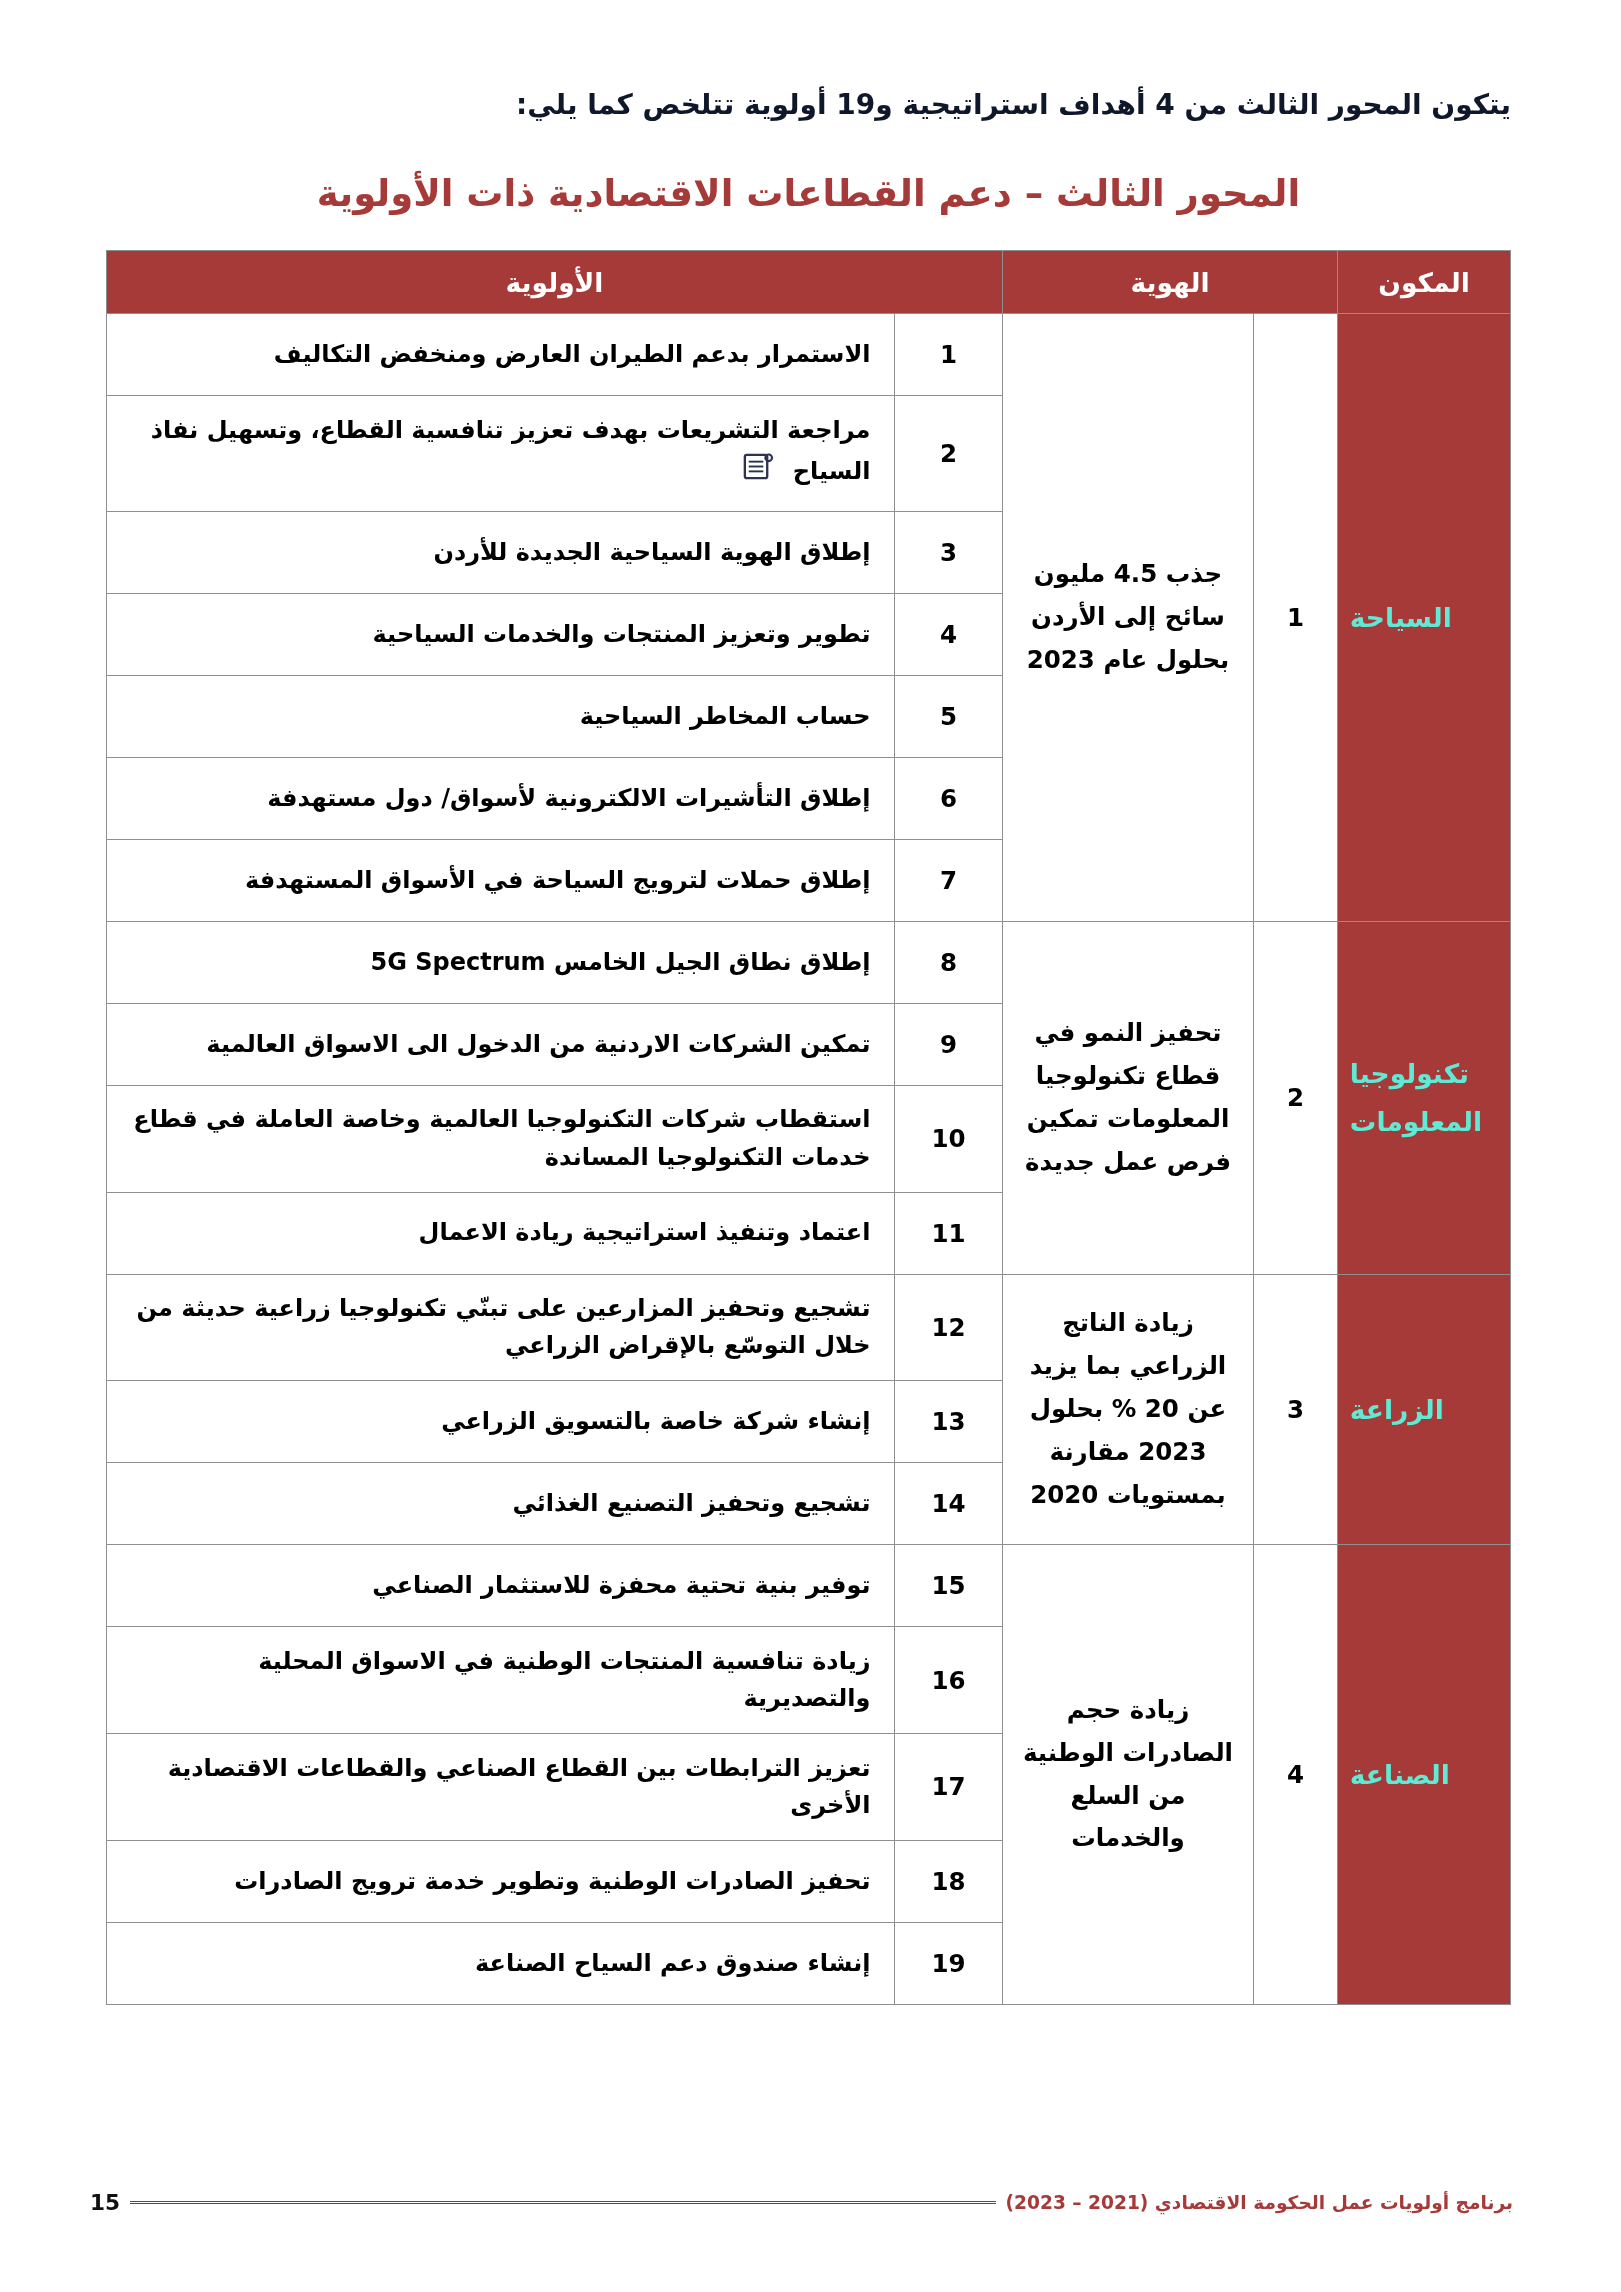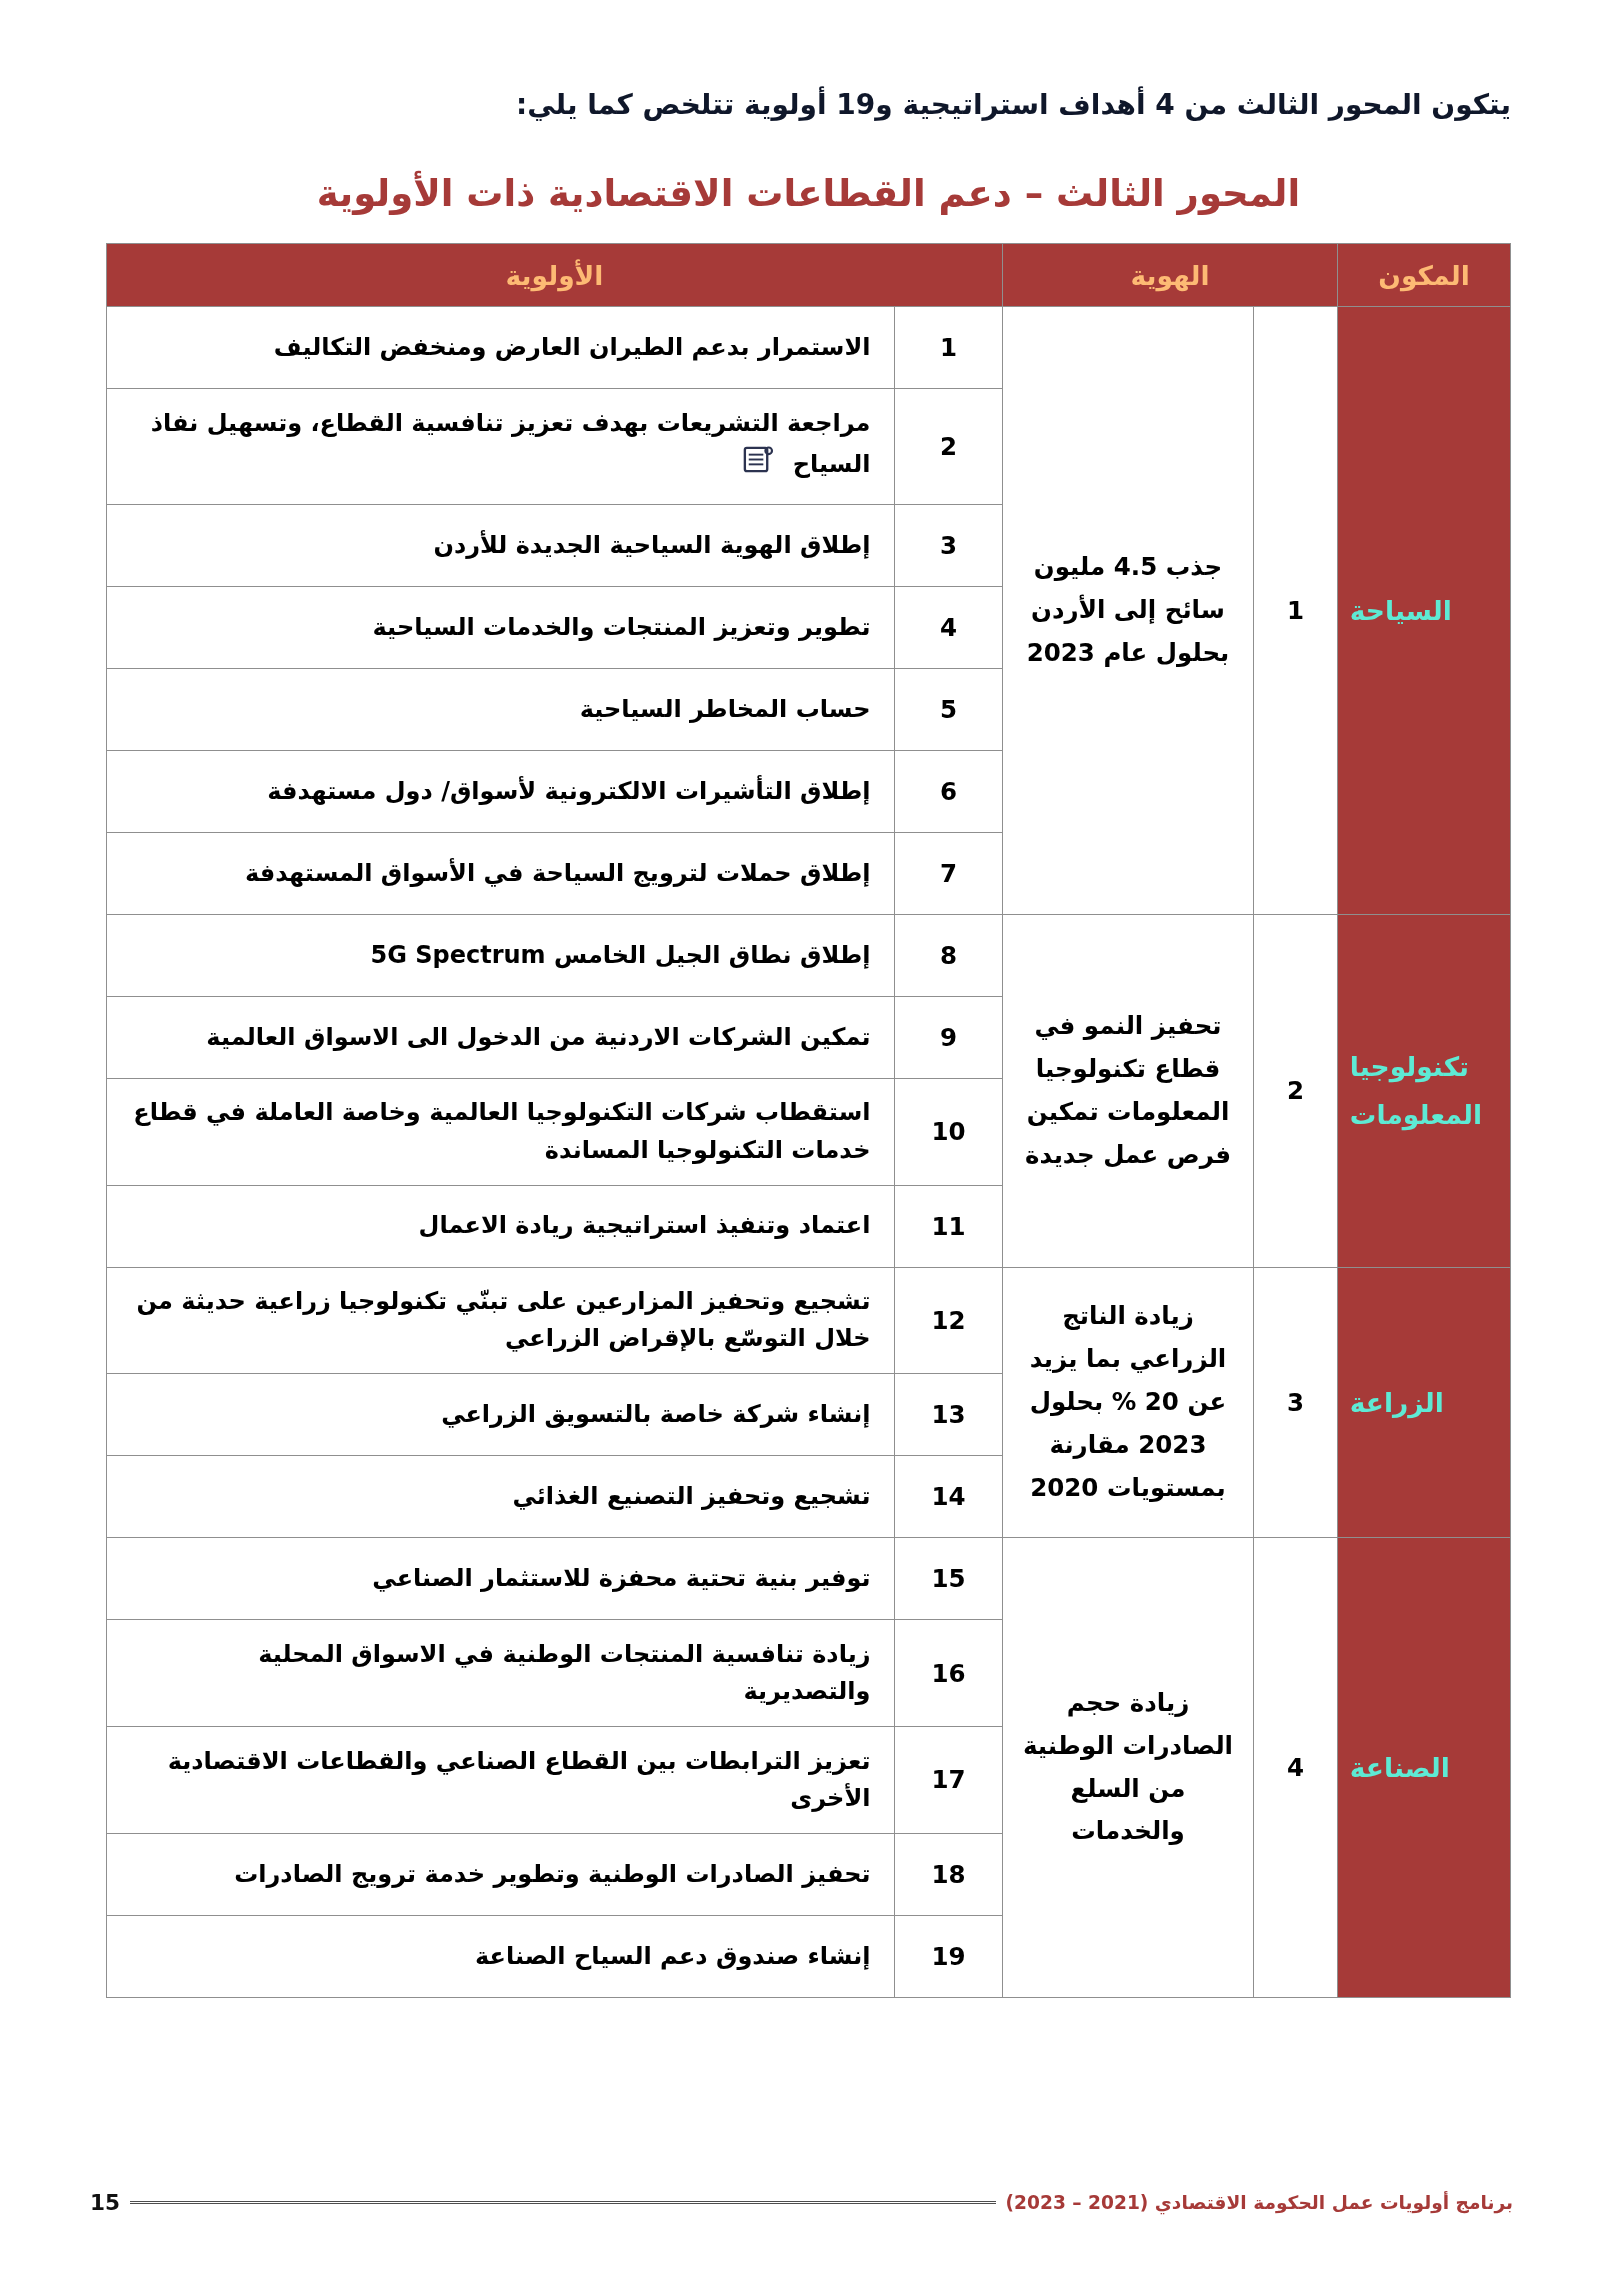"المحور الثالث – دعم القطاعات" .title { margin-bottom: 28px -> 35px }
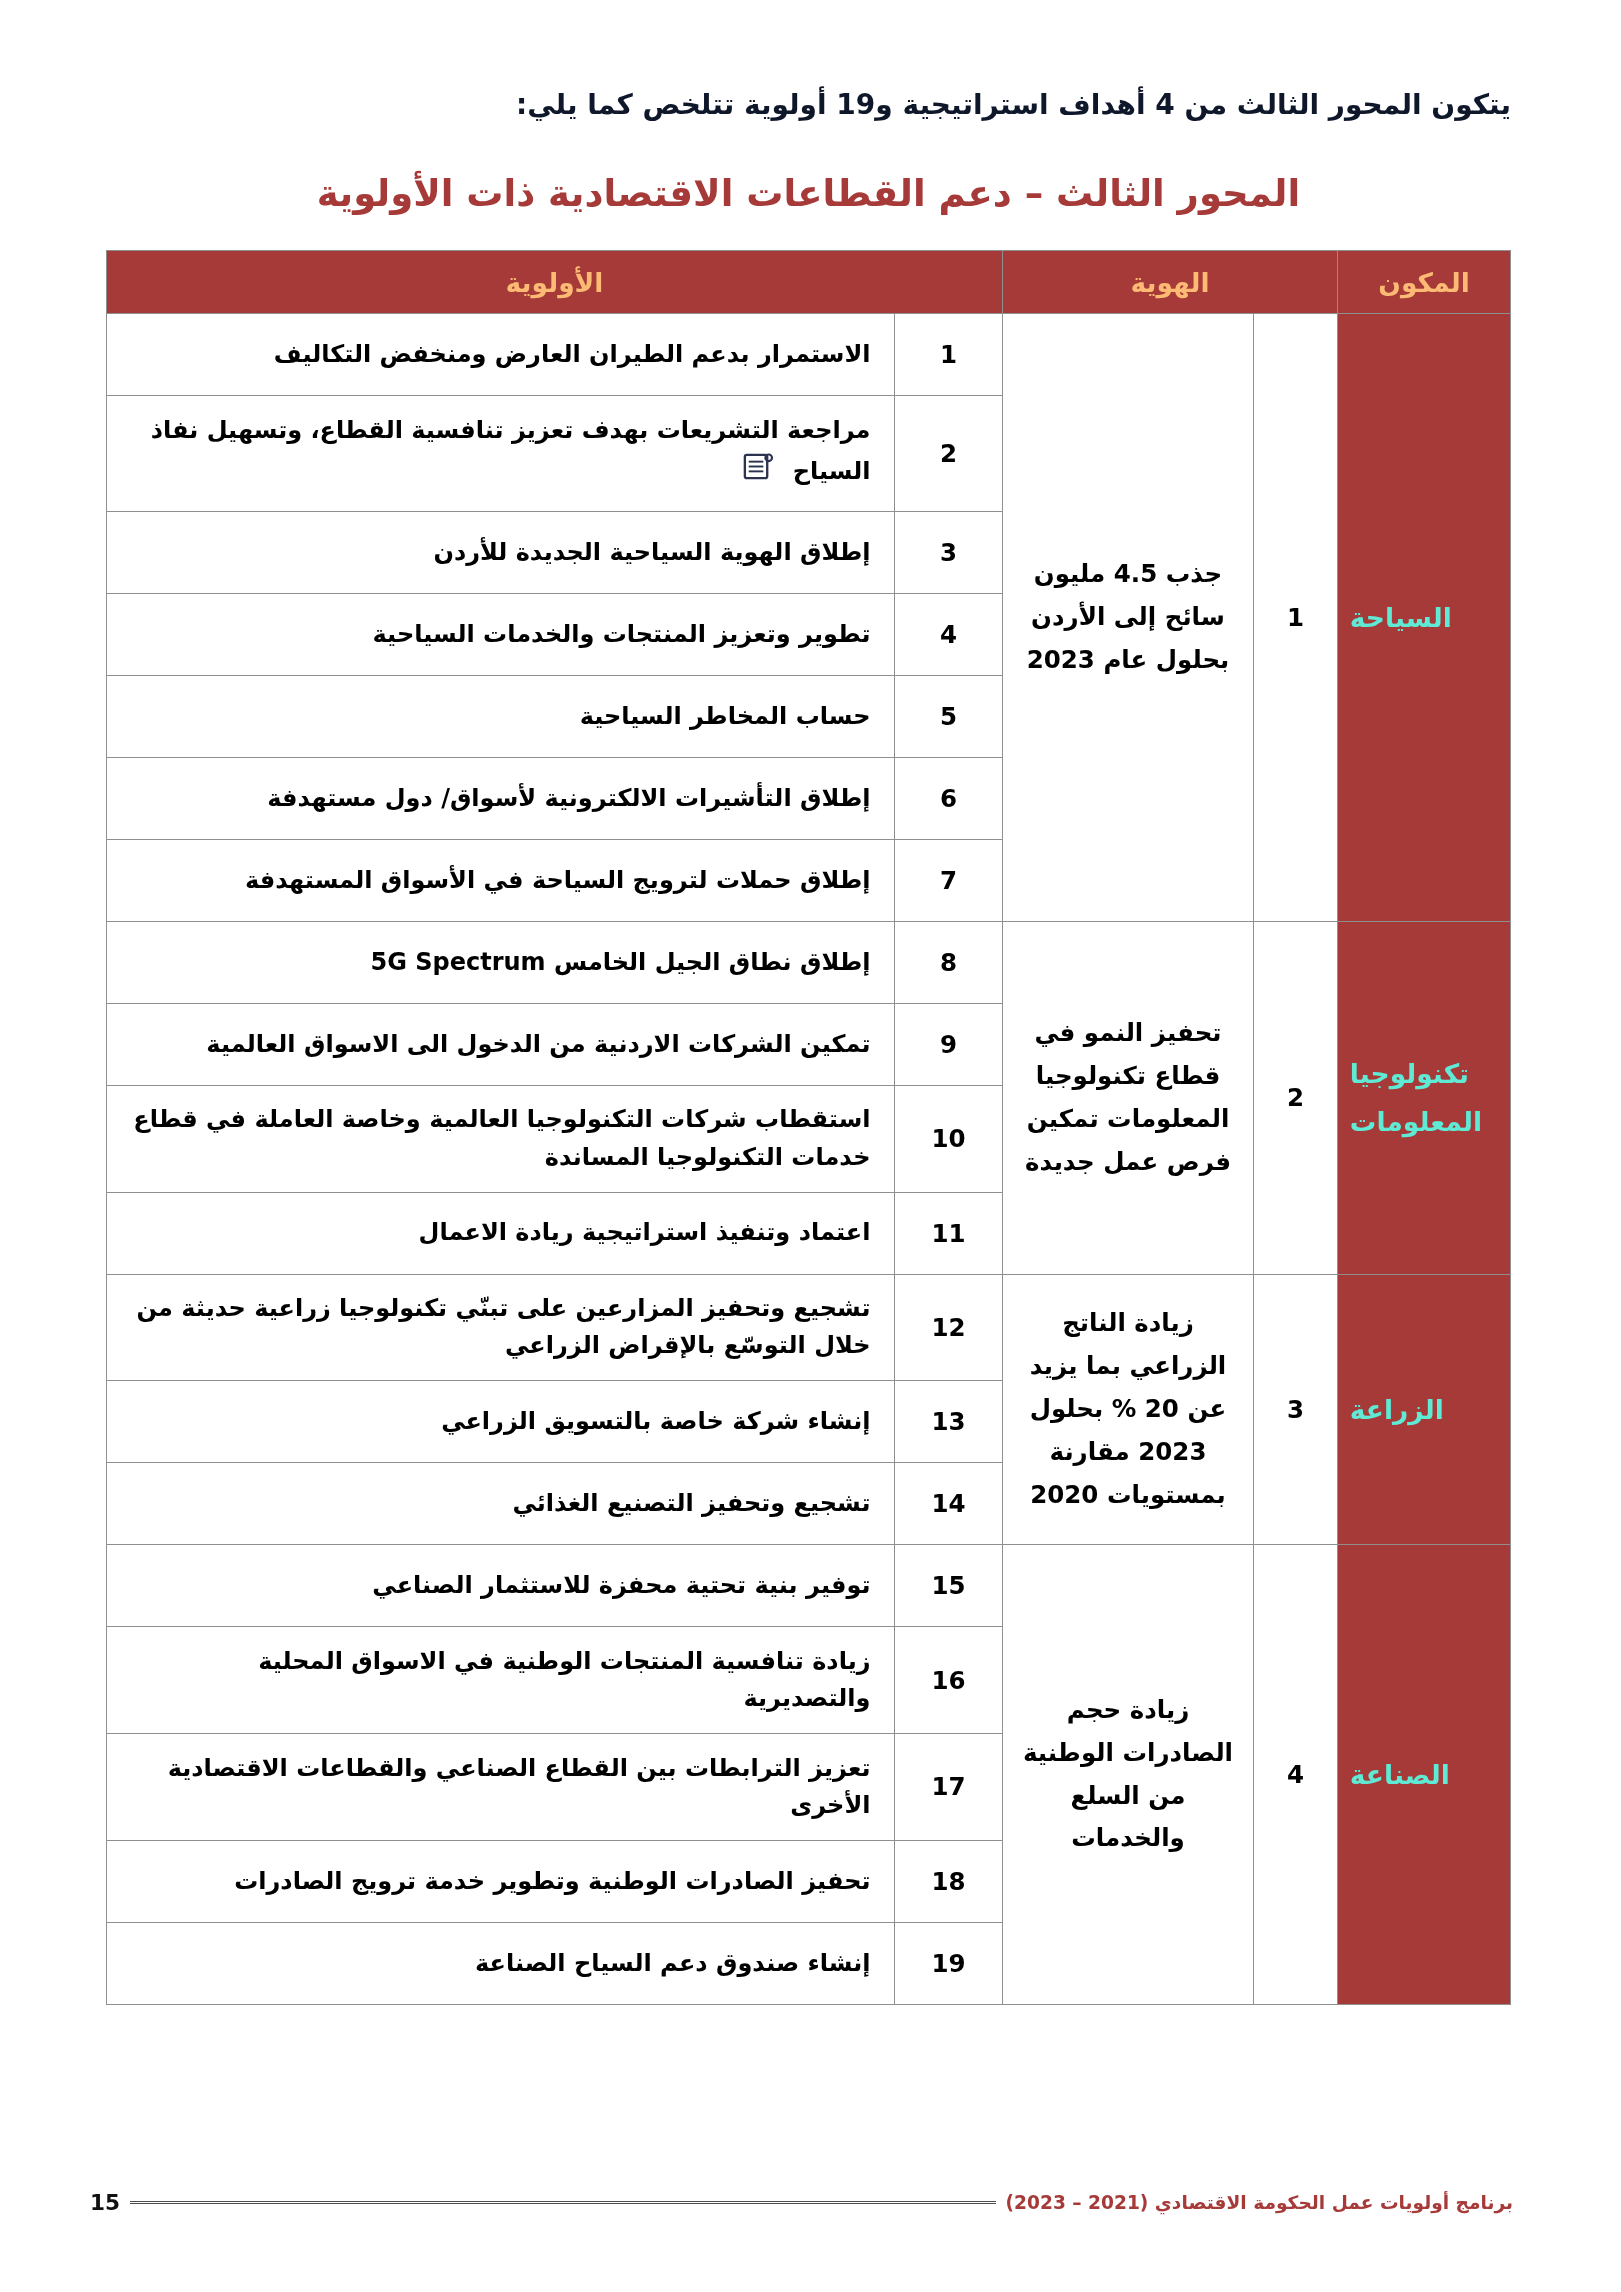"الأولوية" thead th { color: #fdba74 -> #ffffff }
